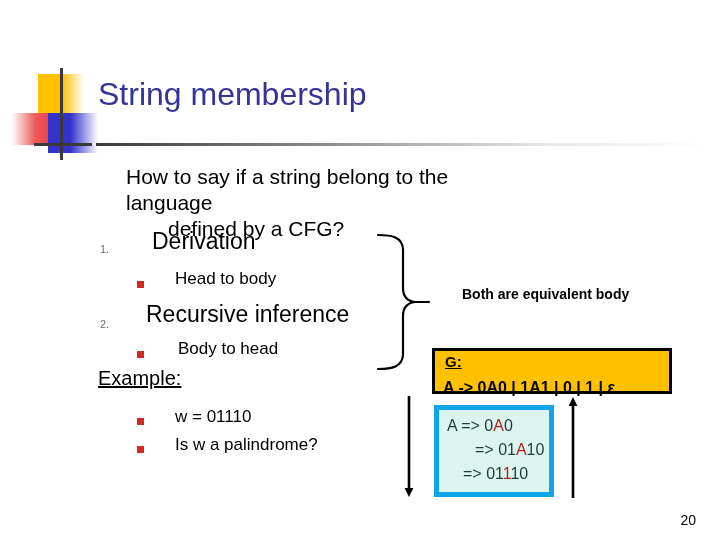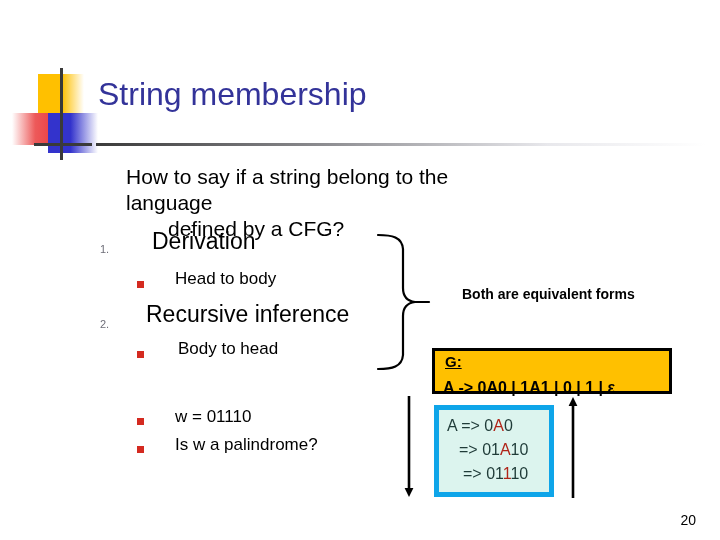"Both are equivalent forms" div.equiv-label { text: forms -> body }
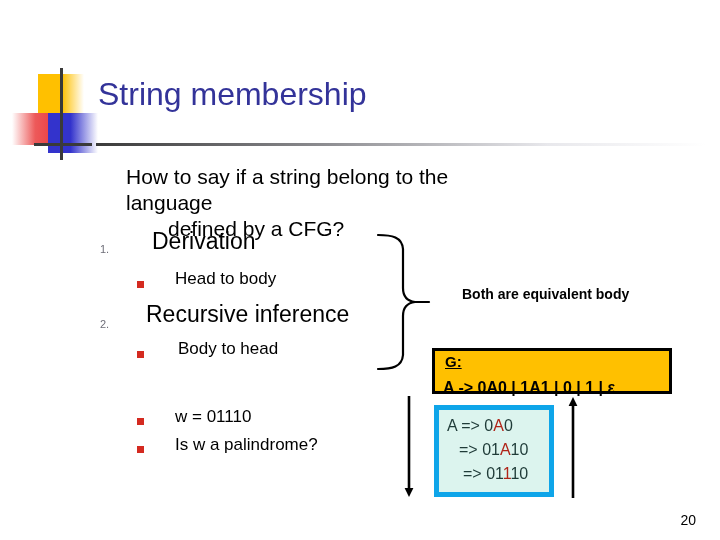"Example:" div.example-head { html: none -> <div>Example:</div> }
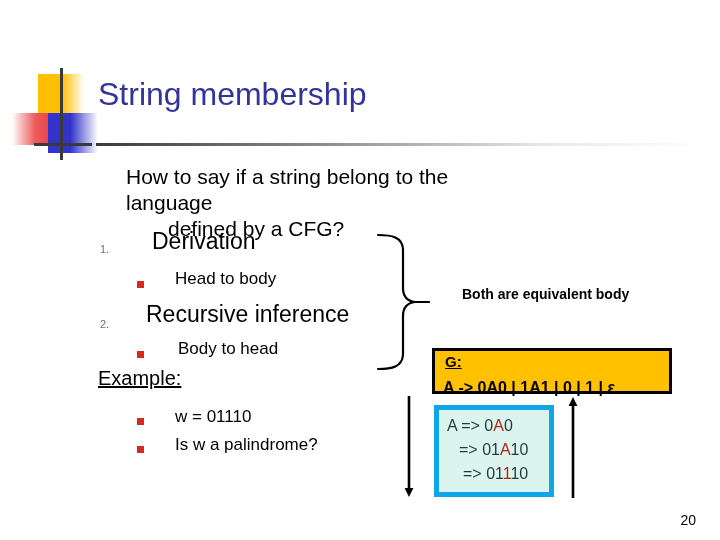"=> 01A10" .deriv-line.l2 { left: 20px -> 36px }
